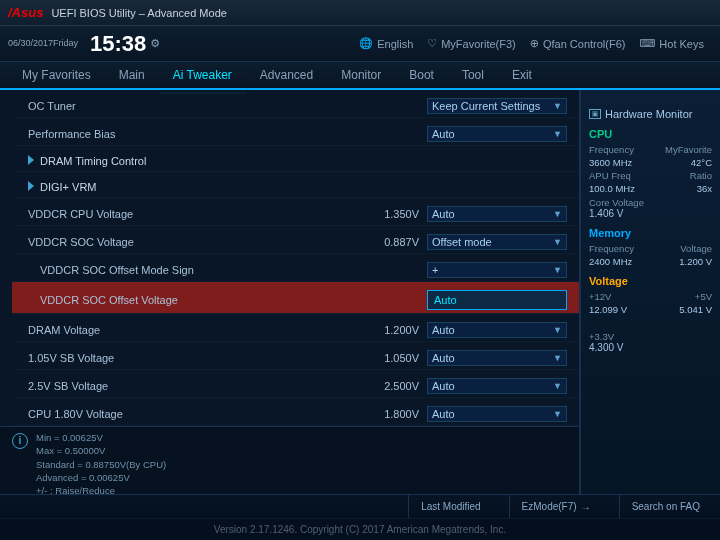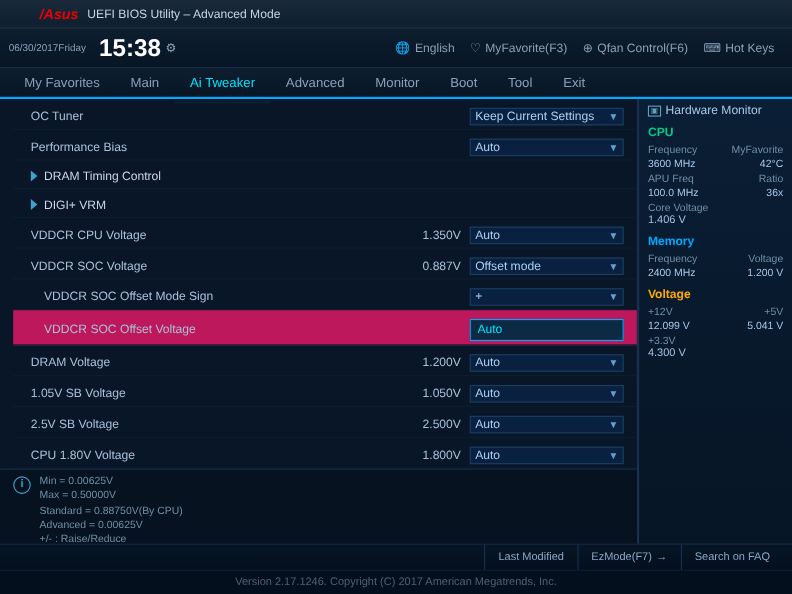"/Asus" .asus-logo { margin-left: 28px -> none }
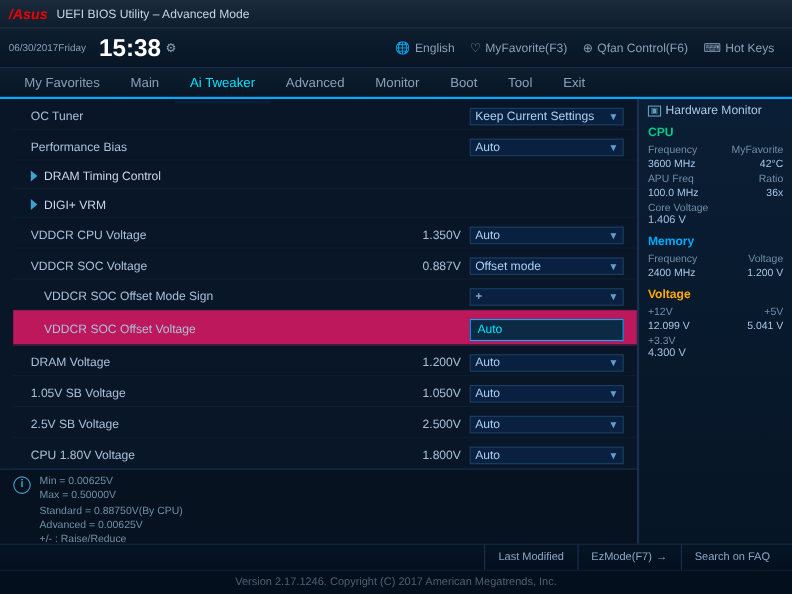"Hardware Monitor" .right-panel { padding: 5px 8px -> 18px 8px }
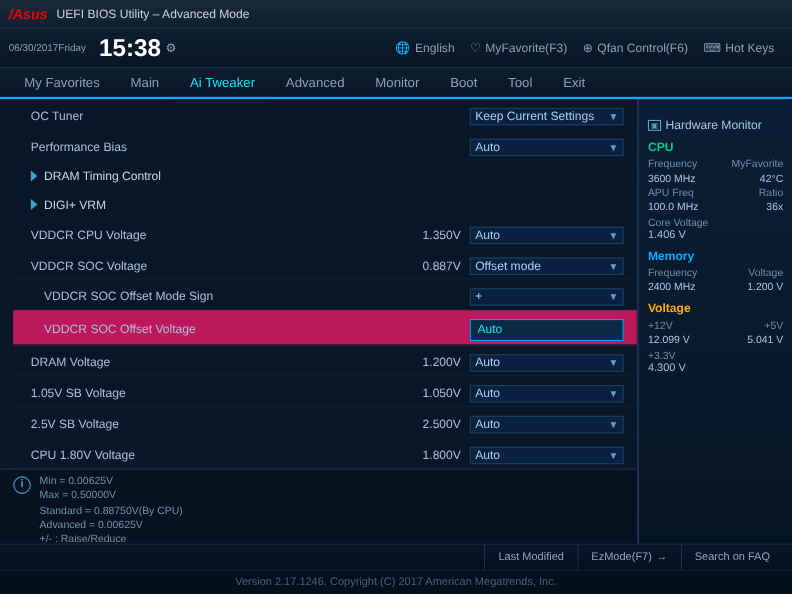"VDDCR SOC Offset Voltage" .settings-row.highlighted { background: #be185d -> #7f1d1d }
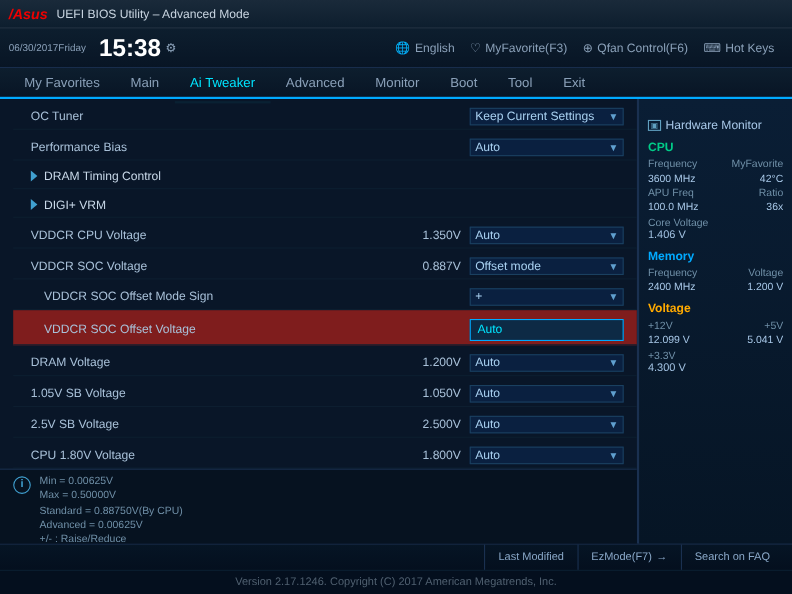"+3.3V" div { margin-top: 3px -> 16px }
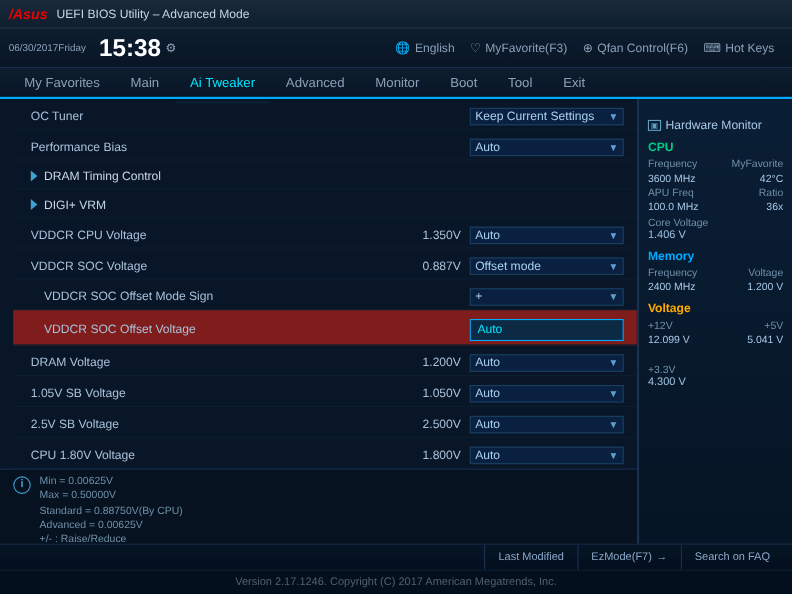"Last Modified" .bottom-bar { gap: 0 -> 16px }
